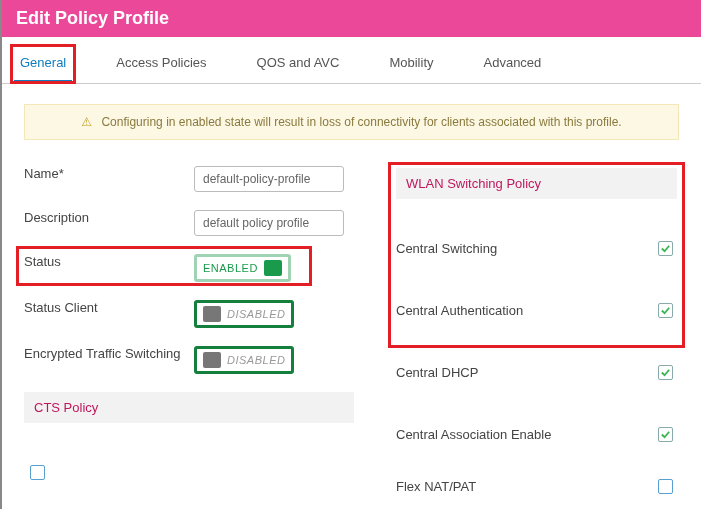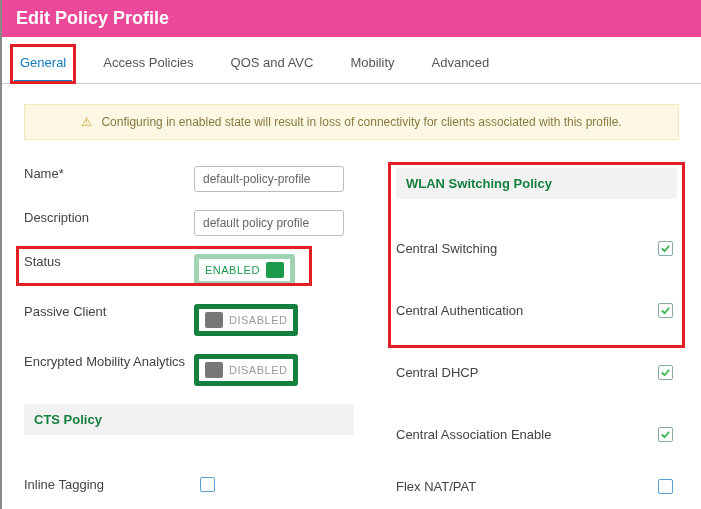"General" .tabs { gap: 25px -> 38px }
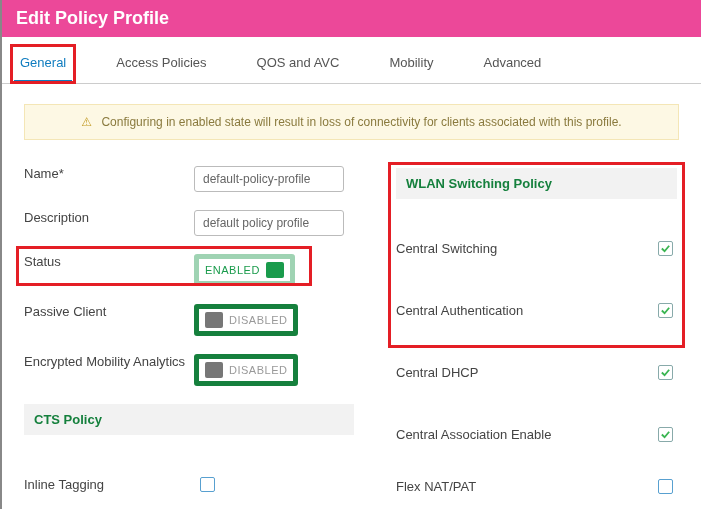"WLAN Switching Policy" .section-head { color: #15803d -> #be185d; font-weight: bold -> normal }
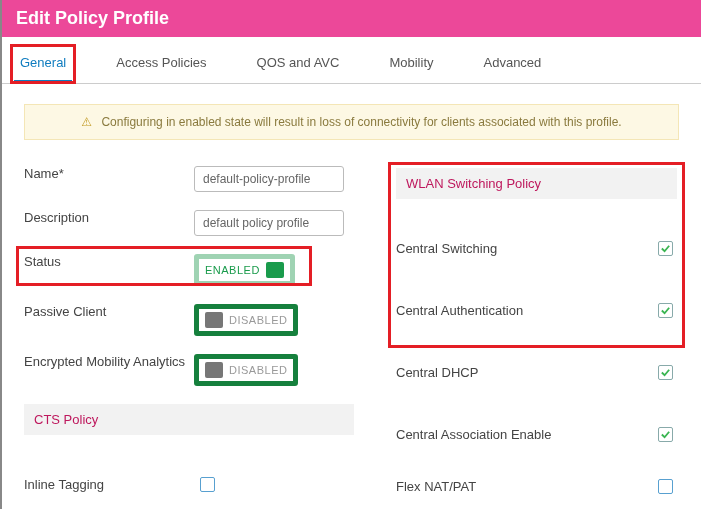"ENABLED" .toggle { border: 5px solid #15803d -> 3px solid #15803d }
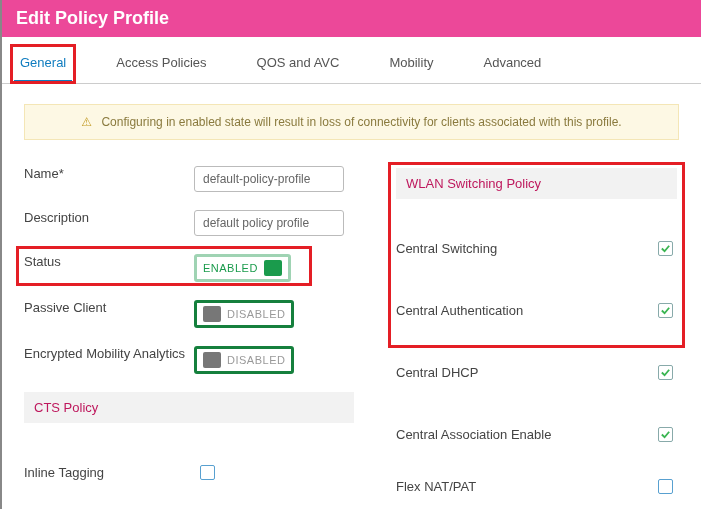"Passive Client" div.lbl { text: Passive -> Status }
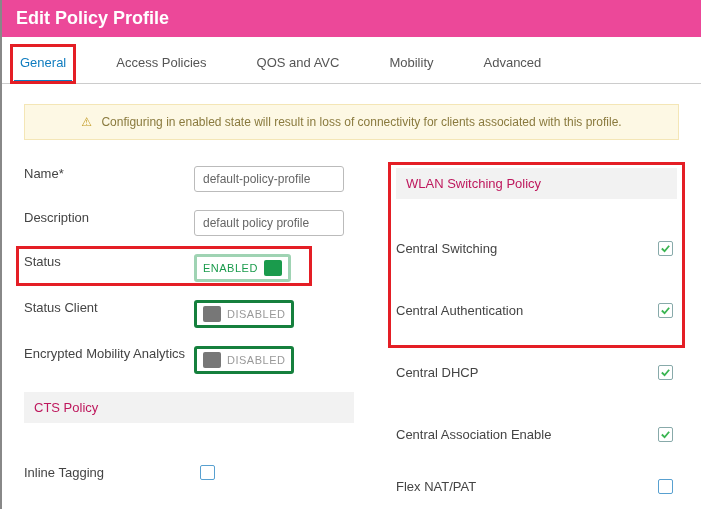"DISABLED" .toggle.disabled .txt { font-style: none -> italic }
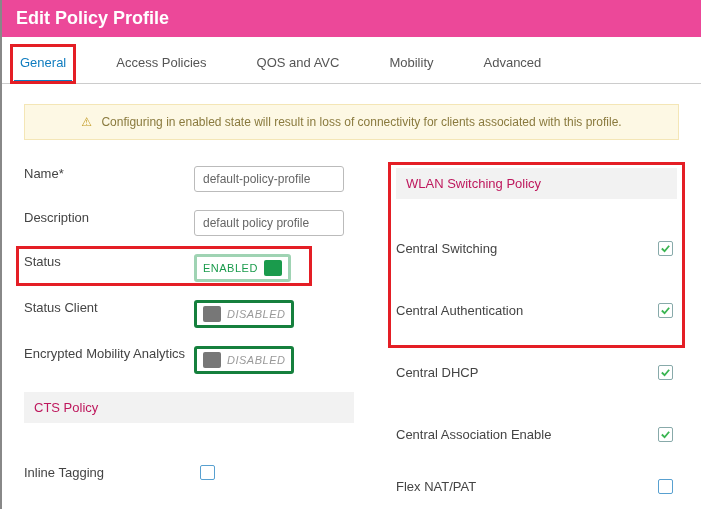"Encrypted Mobility Analytics" div.lbl { text: Mobility Analytics -> Traffic Switching }
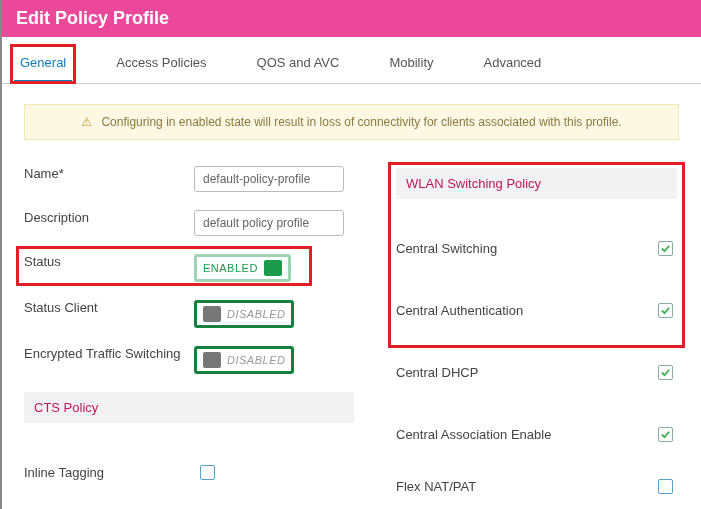"Inline Tagging" div.lbl { html: <div>Inline Tagging</div> -> none }
